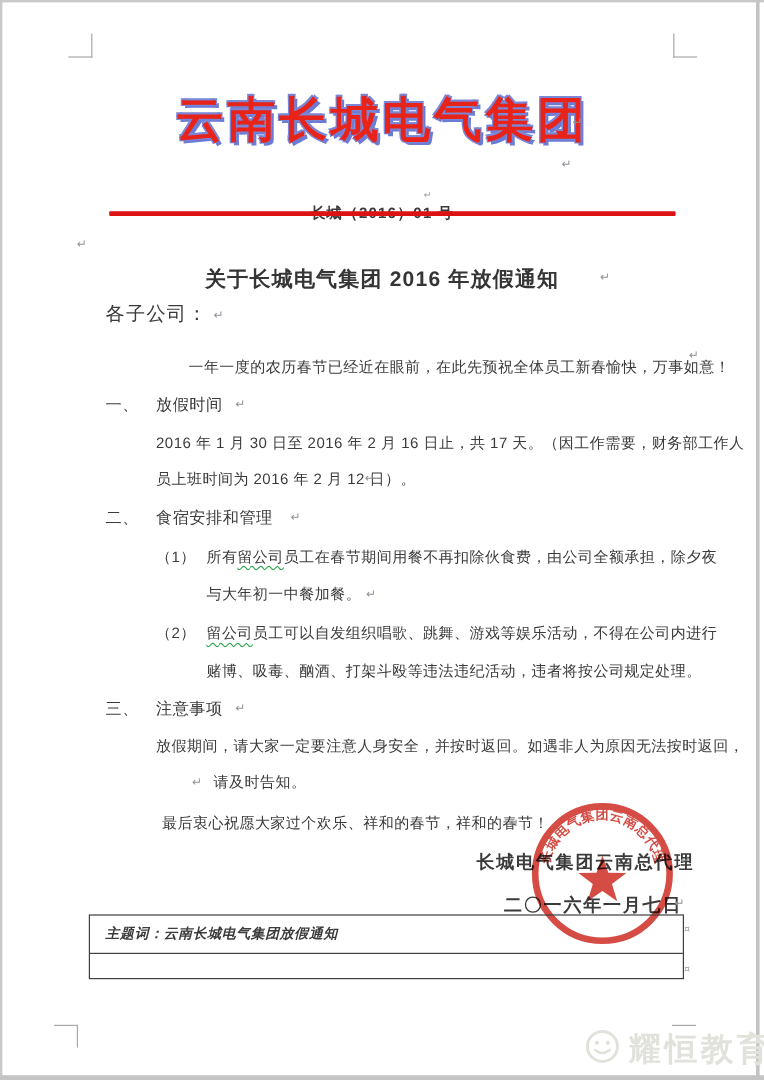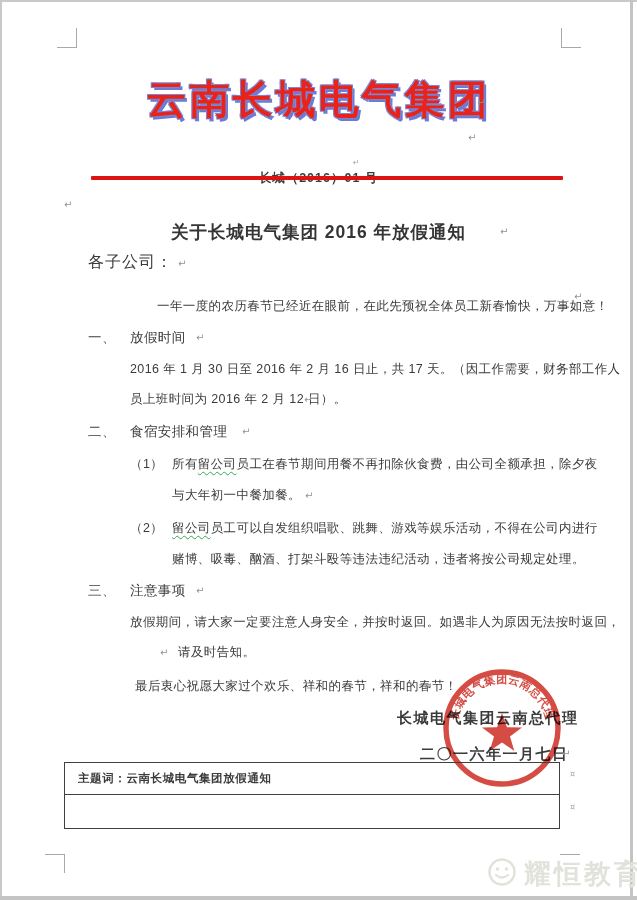"主题词：" .ftable { font-style: none -> italic; height: 67px -> 54px; left: 64px -> 74px }
